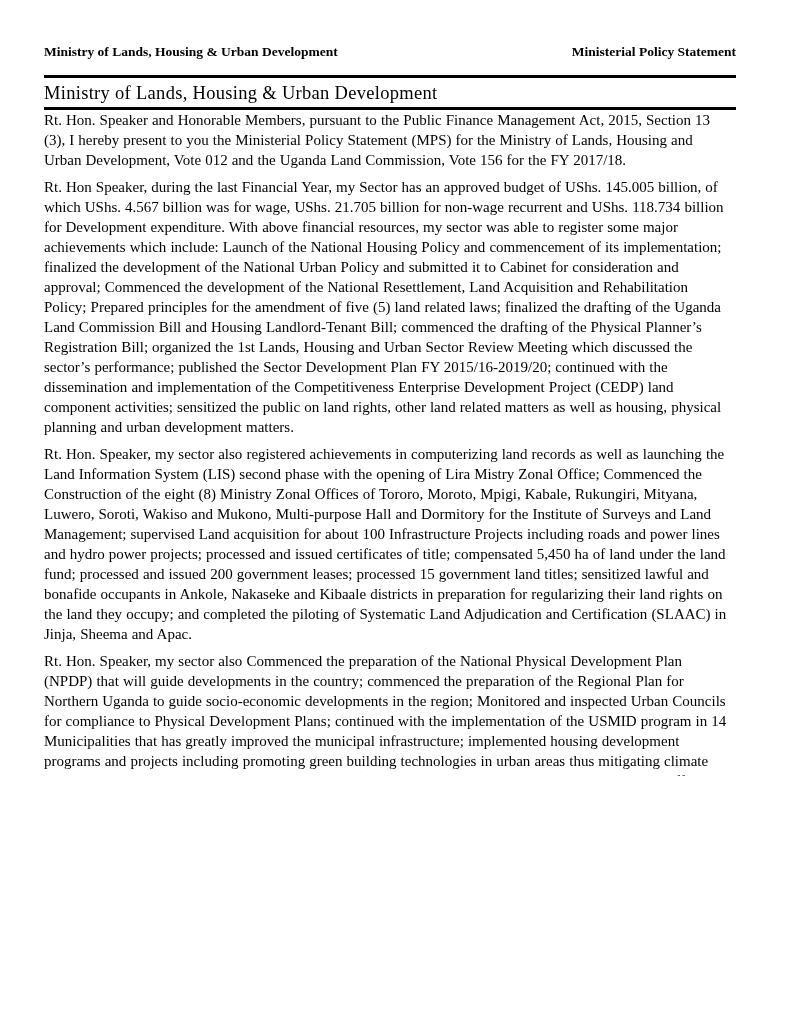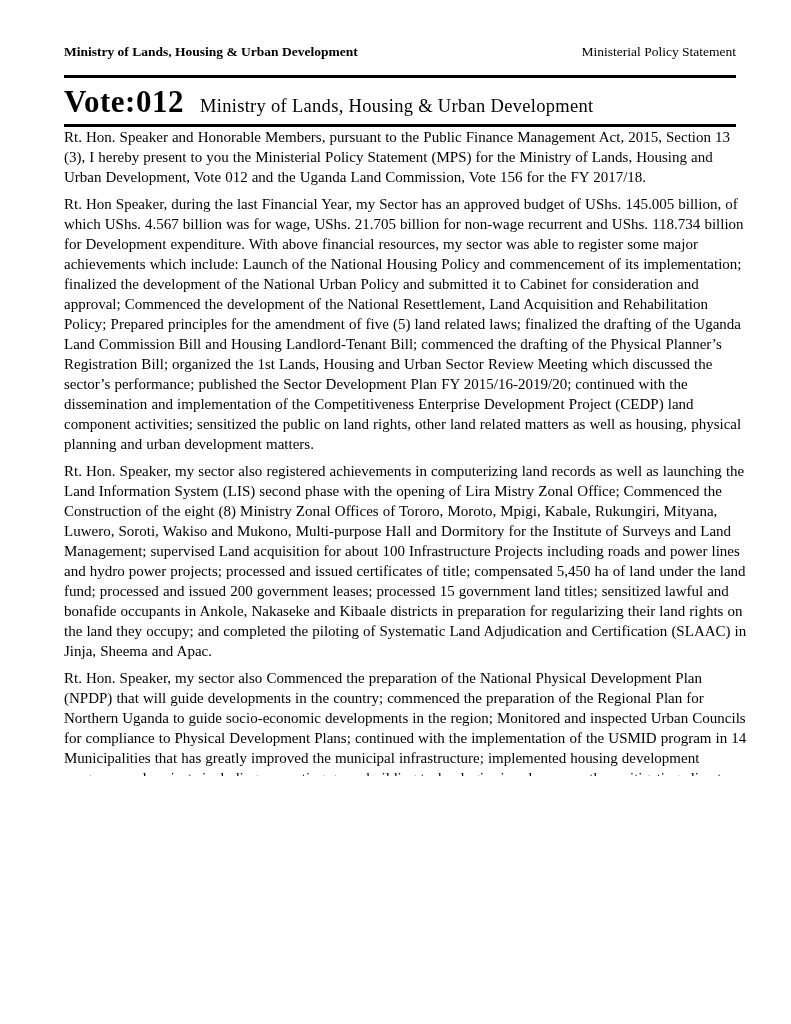"Ministry of Lands, Housing &" .page { padding: 44px 55px 0 64px -> 44px 55px 0 44px }
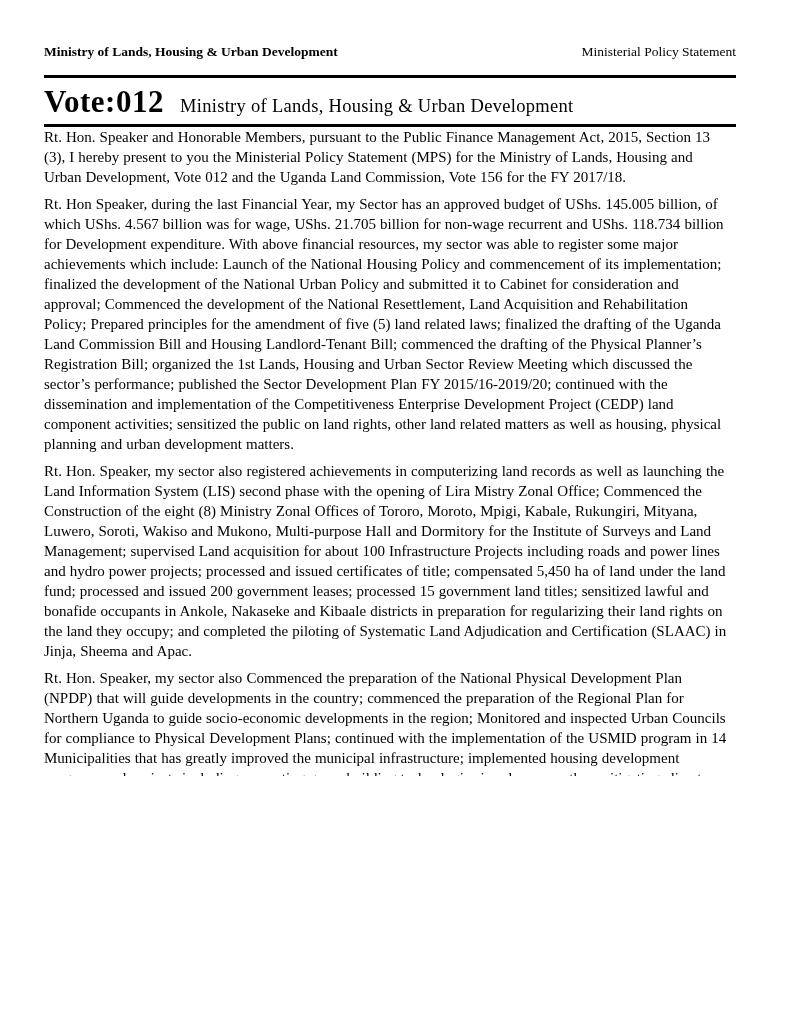"Ministerial Policy Statement" .hdr-right { font-weight: normal -> bold }
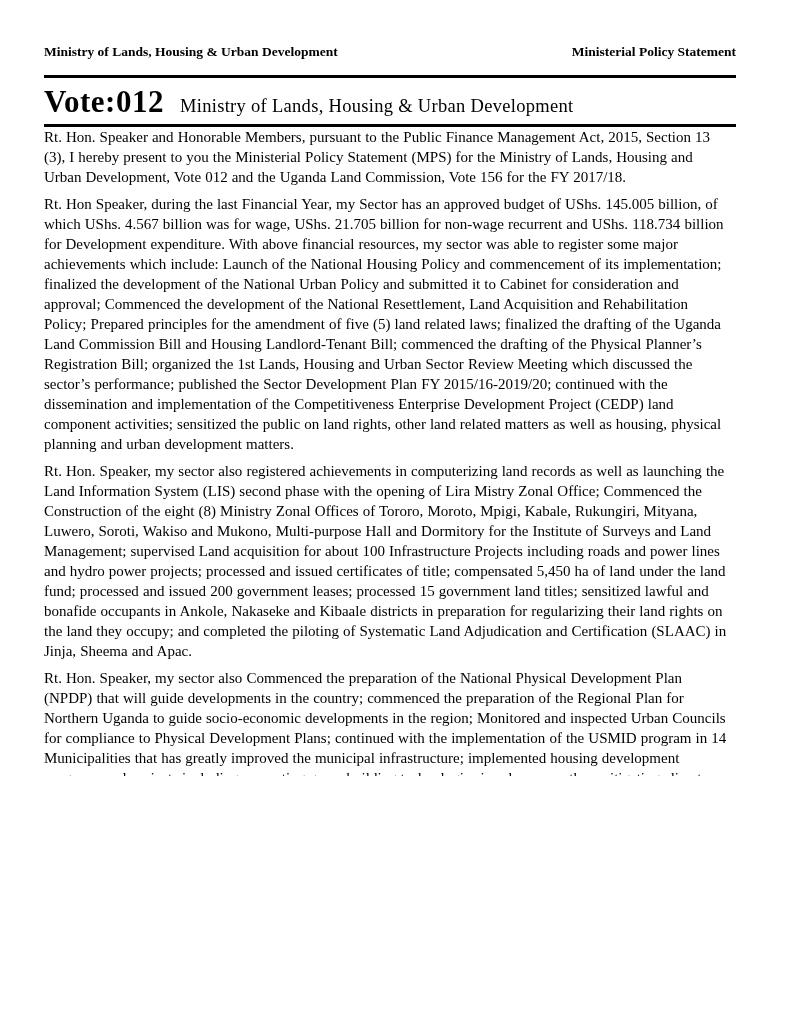"Vote:012" span.vote-number { html: <span>Vote:012</span> -> none }
